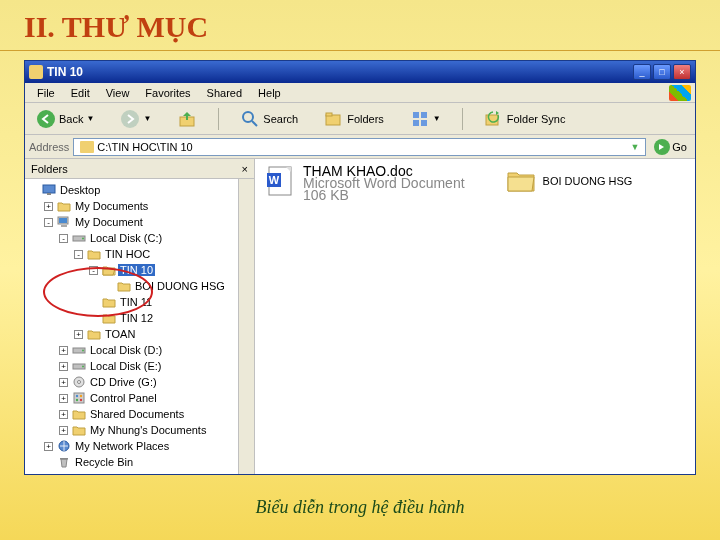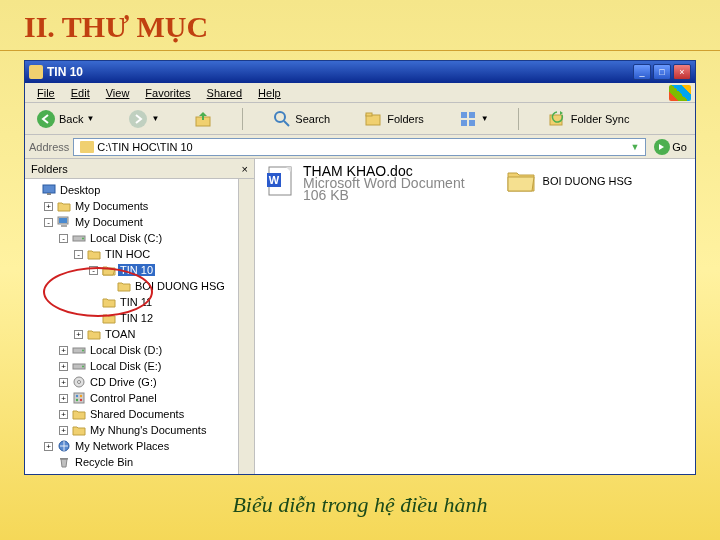"File" .menubar span { text-decoration: underline -> none }
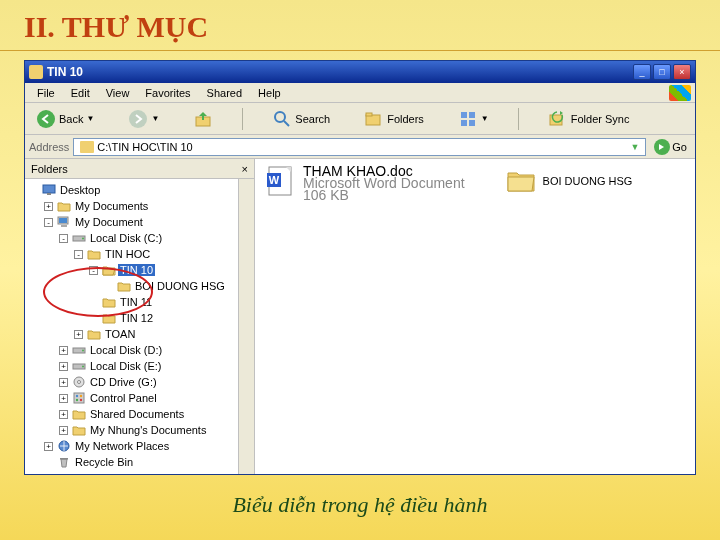"Back" .toolbar { gap: 20px -> 12px }
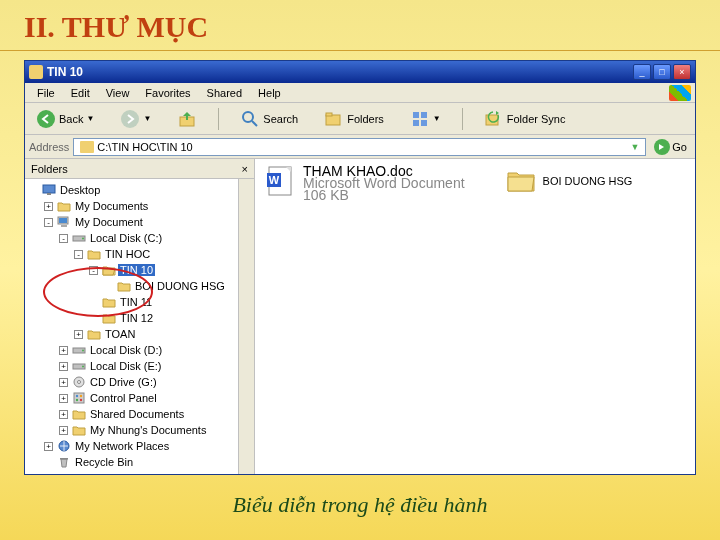"Biểu diễn trong hệ điều" .caption { font-size: 22px -> 18px }
